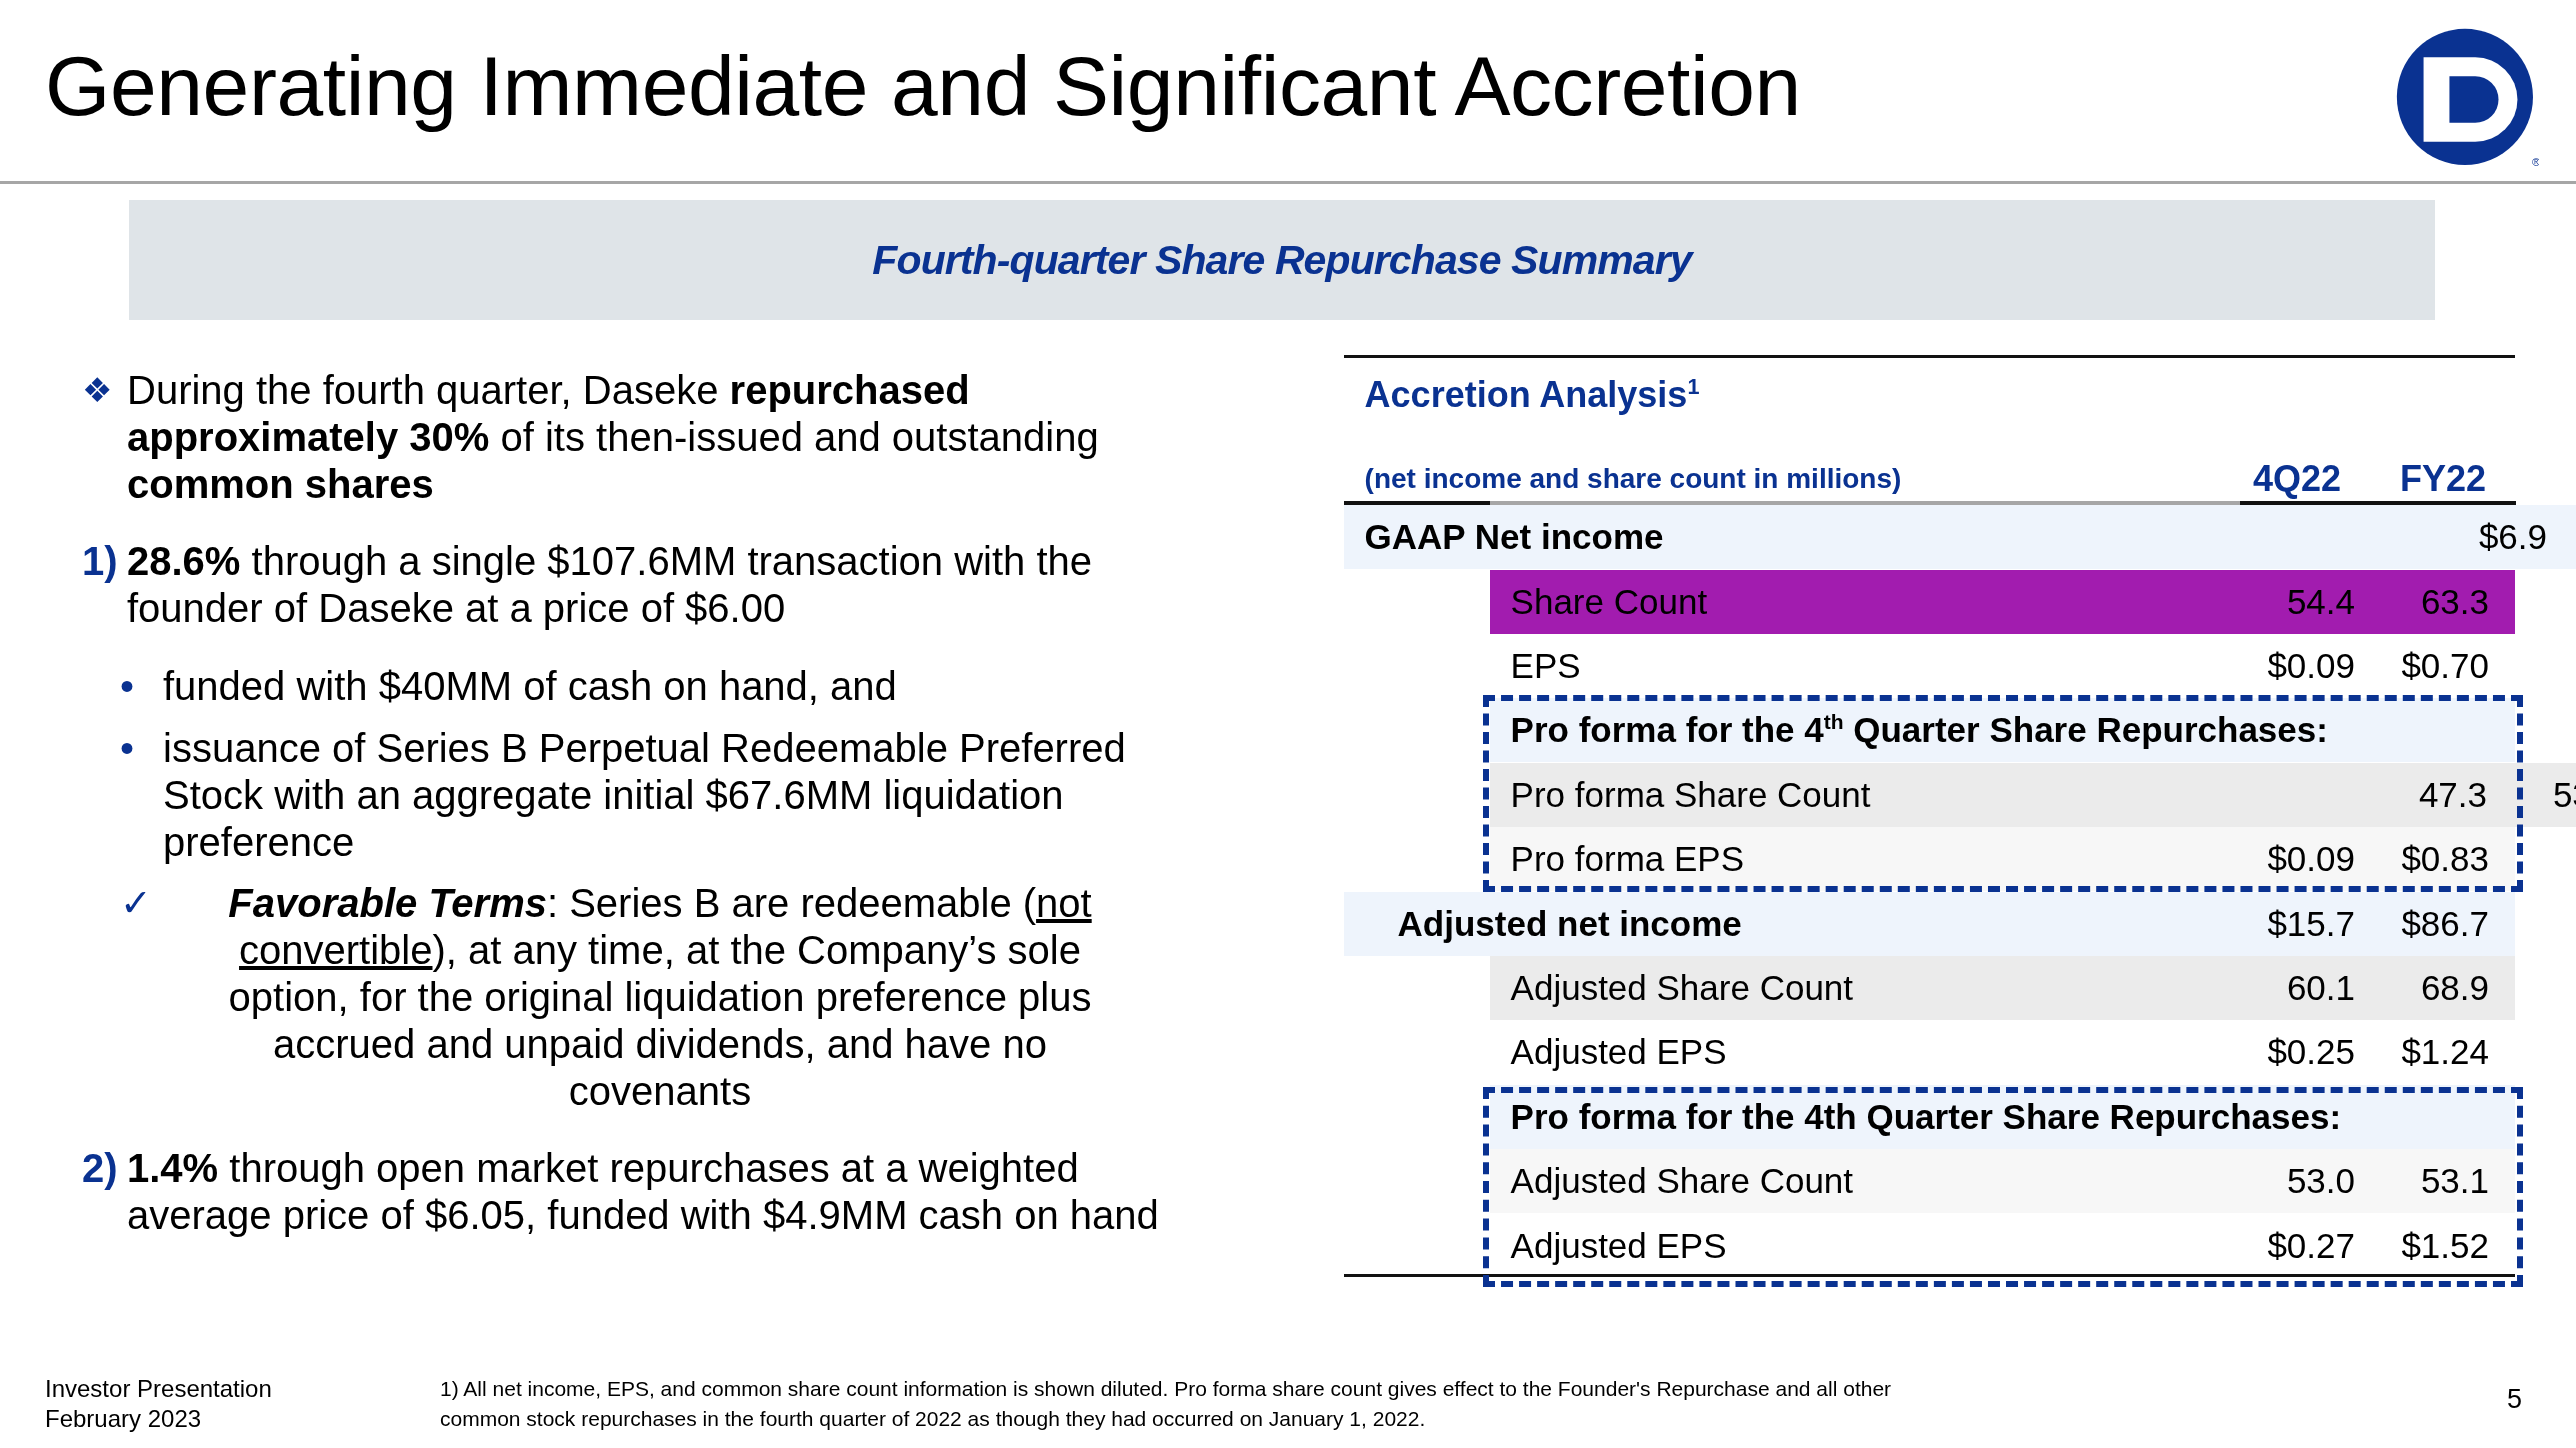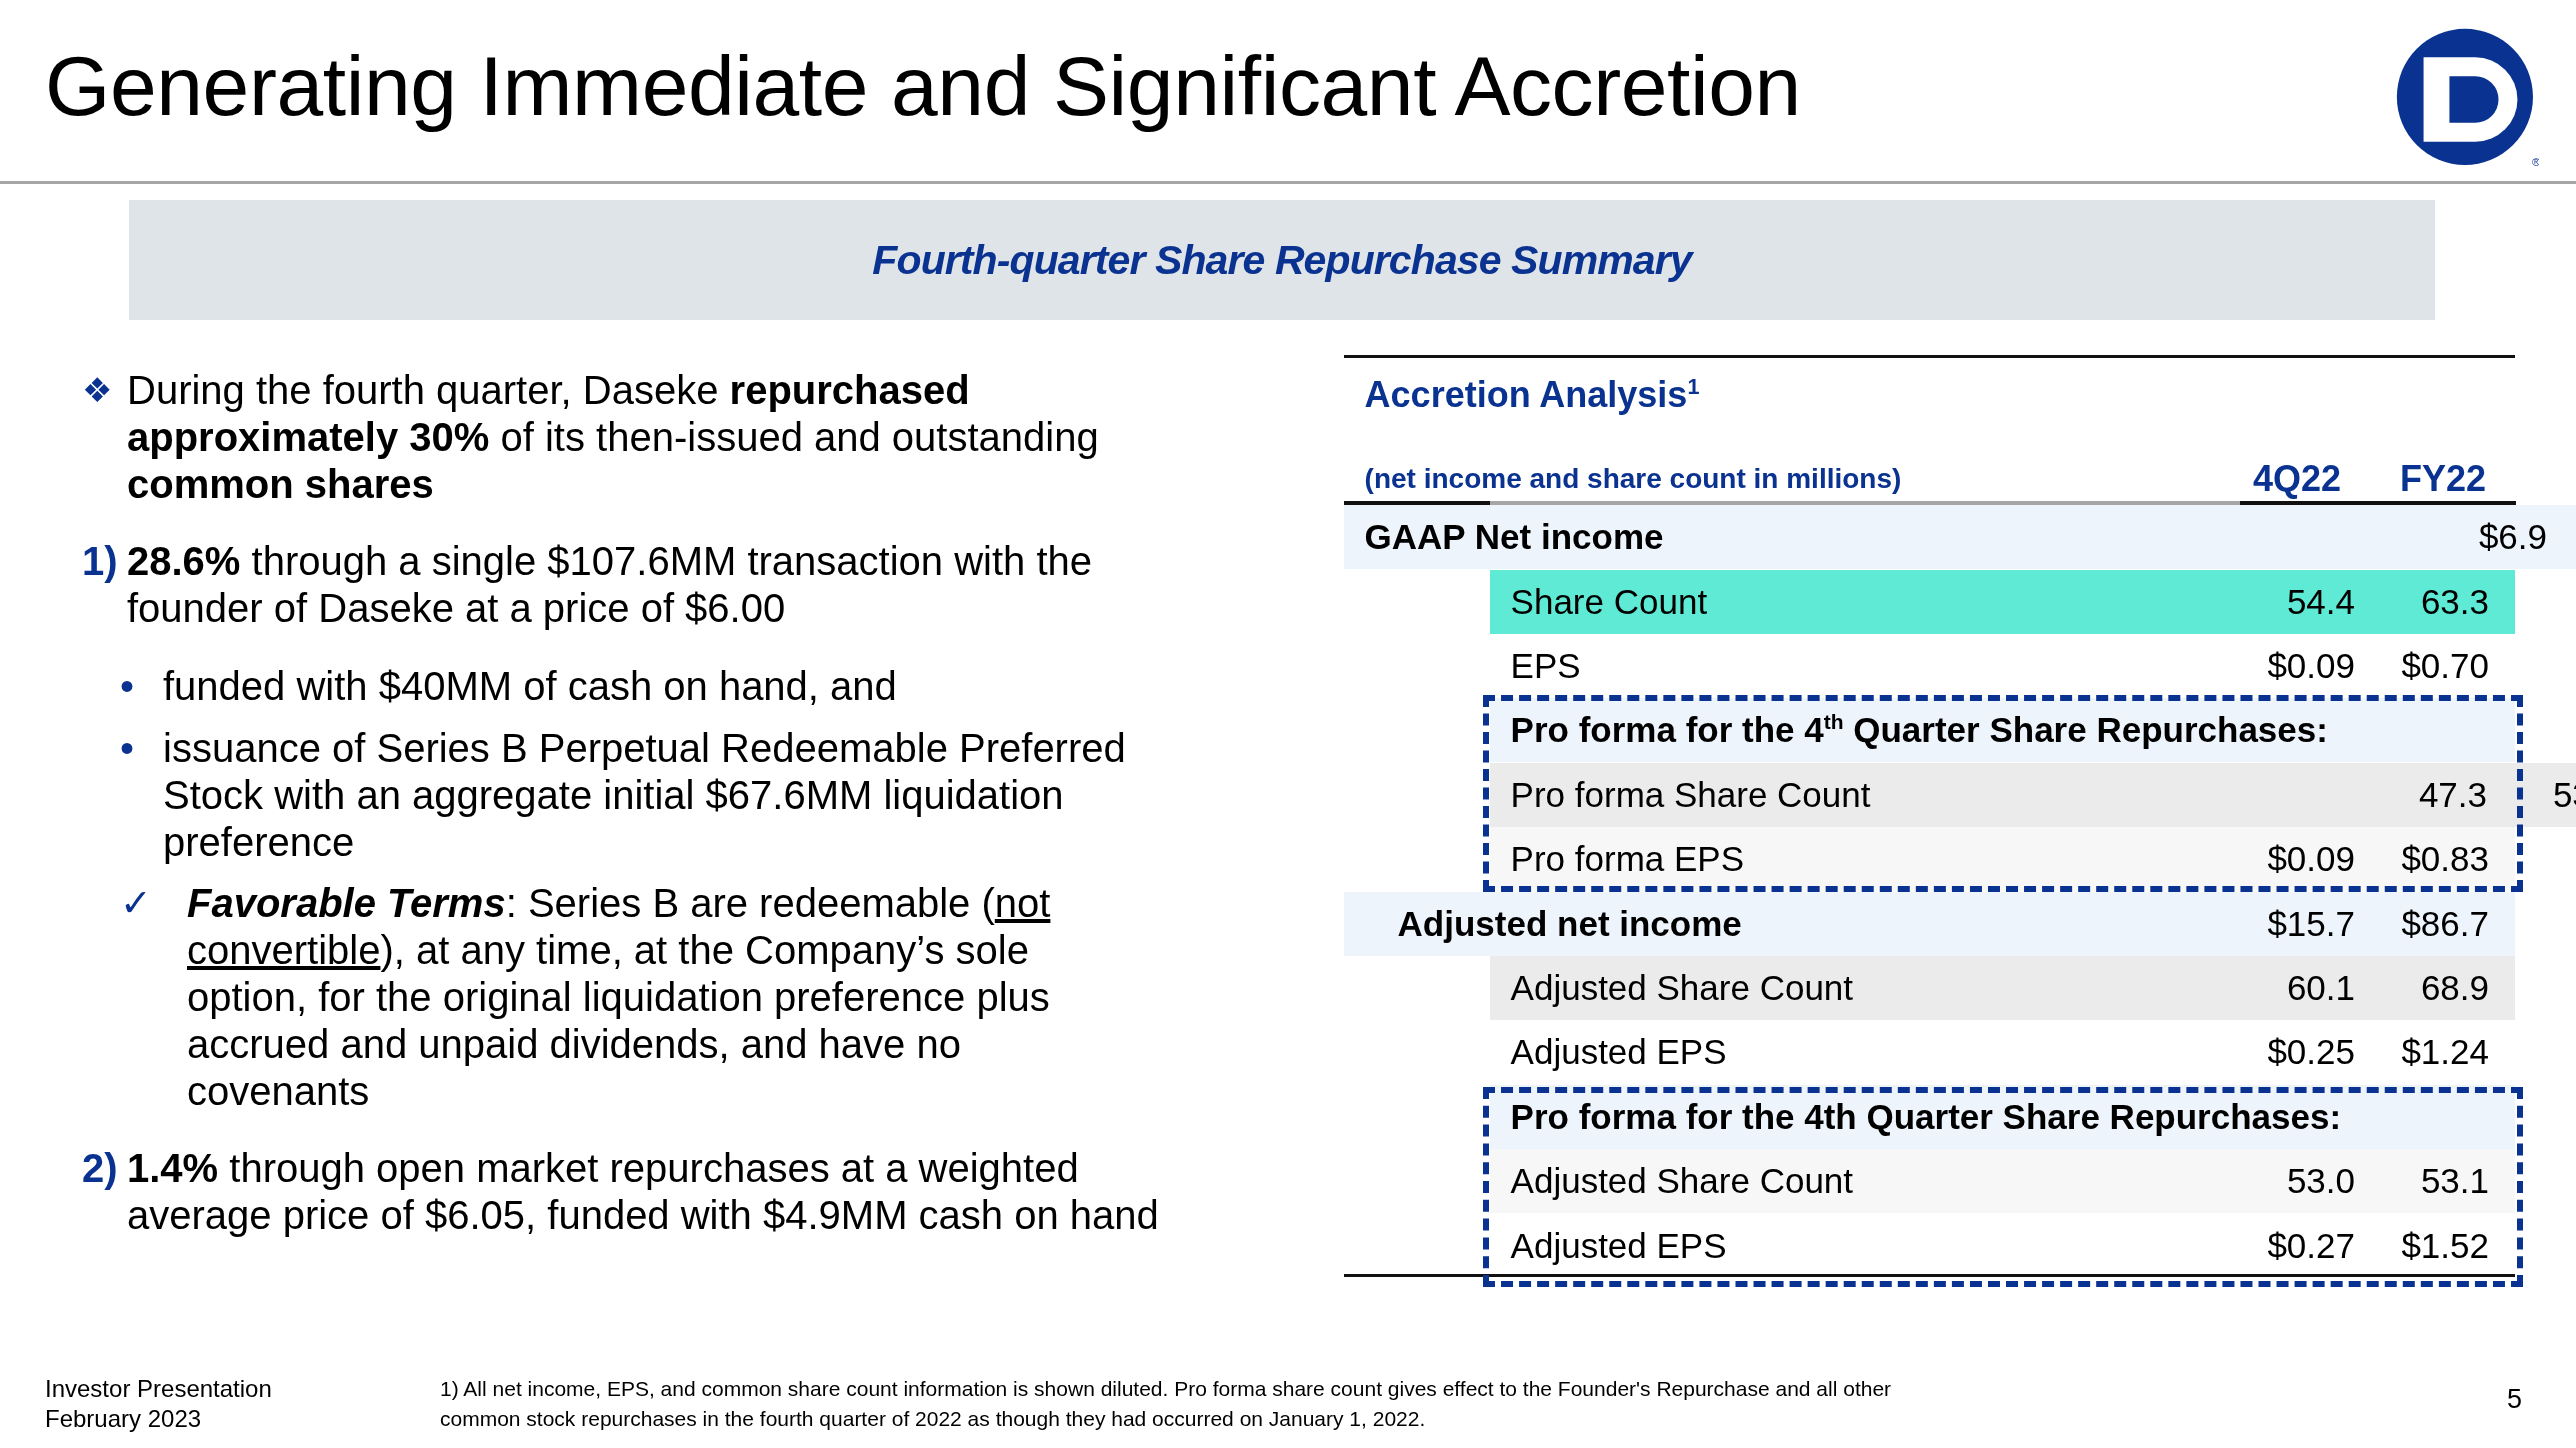"Share Count" div.row { background: #5eead4 -> #a21caf }
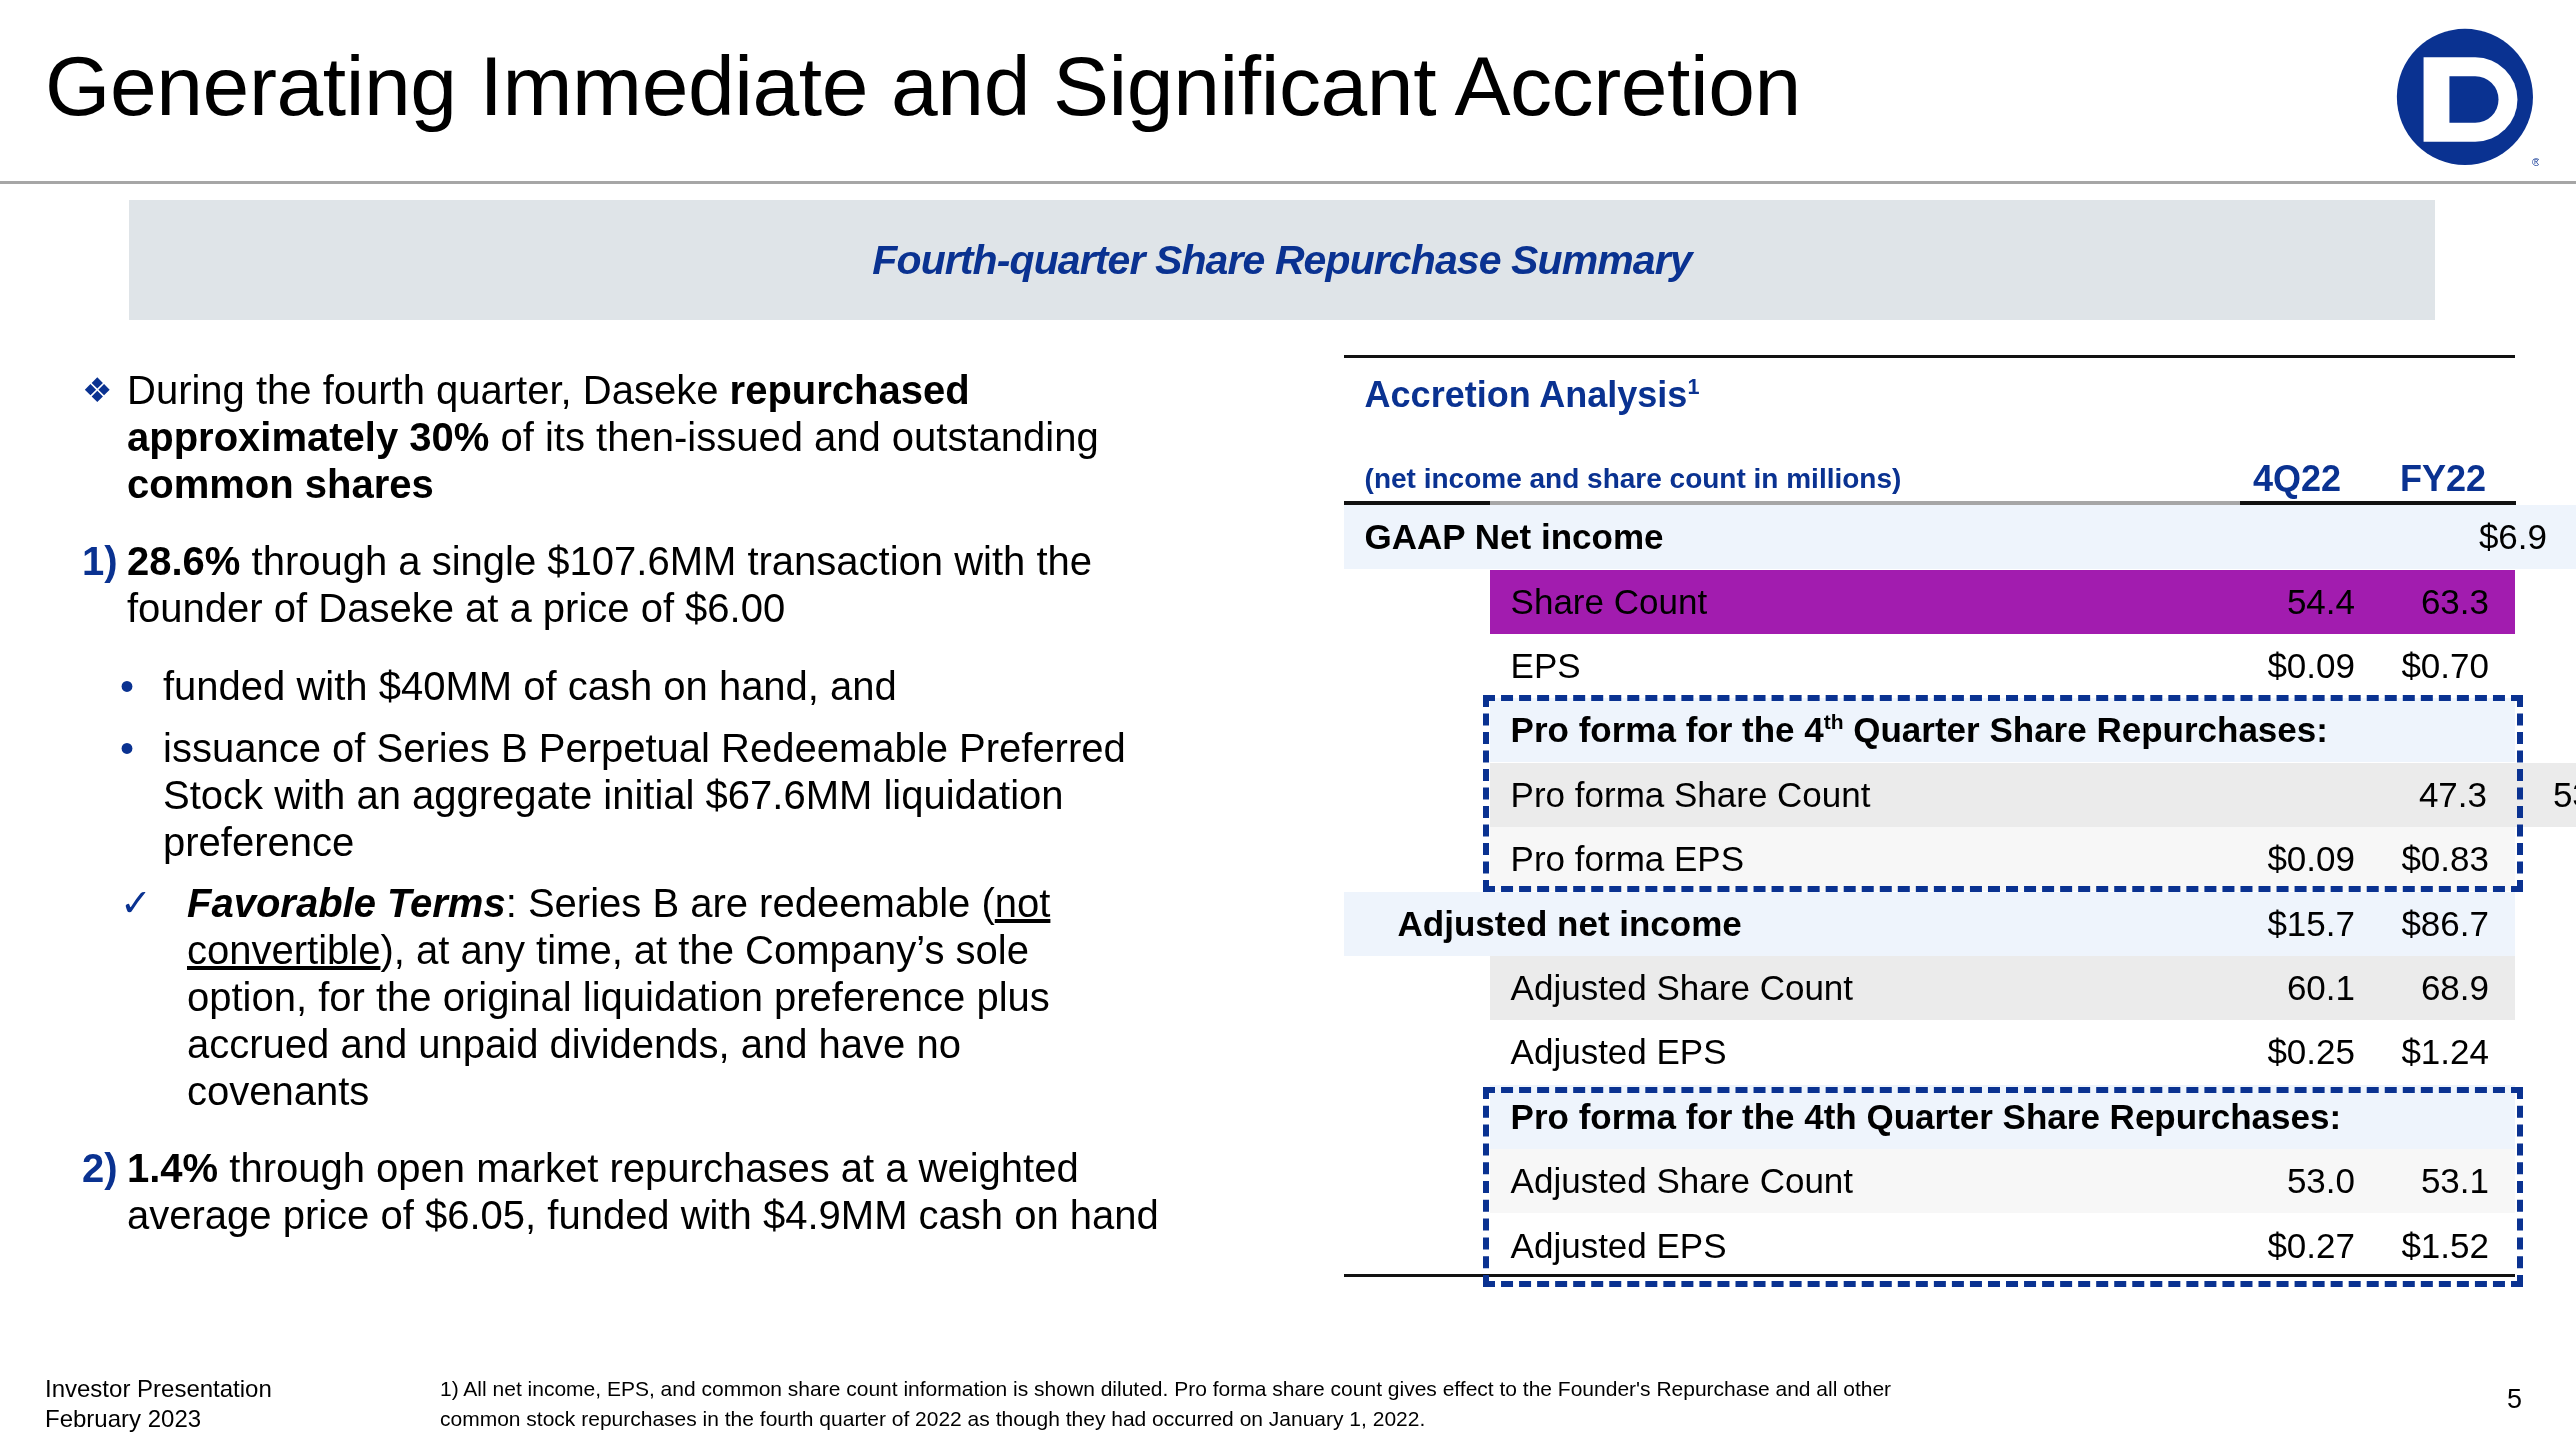"Favorable Terms: Series B are" div.tx { text-align: none -> center }
